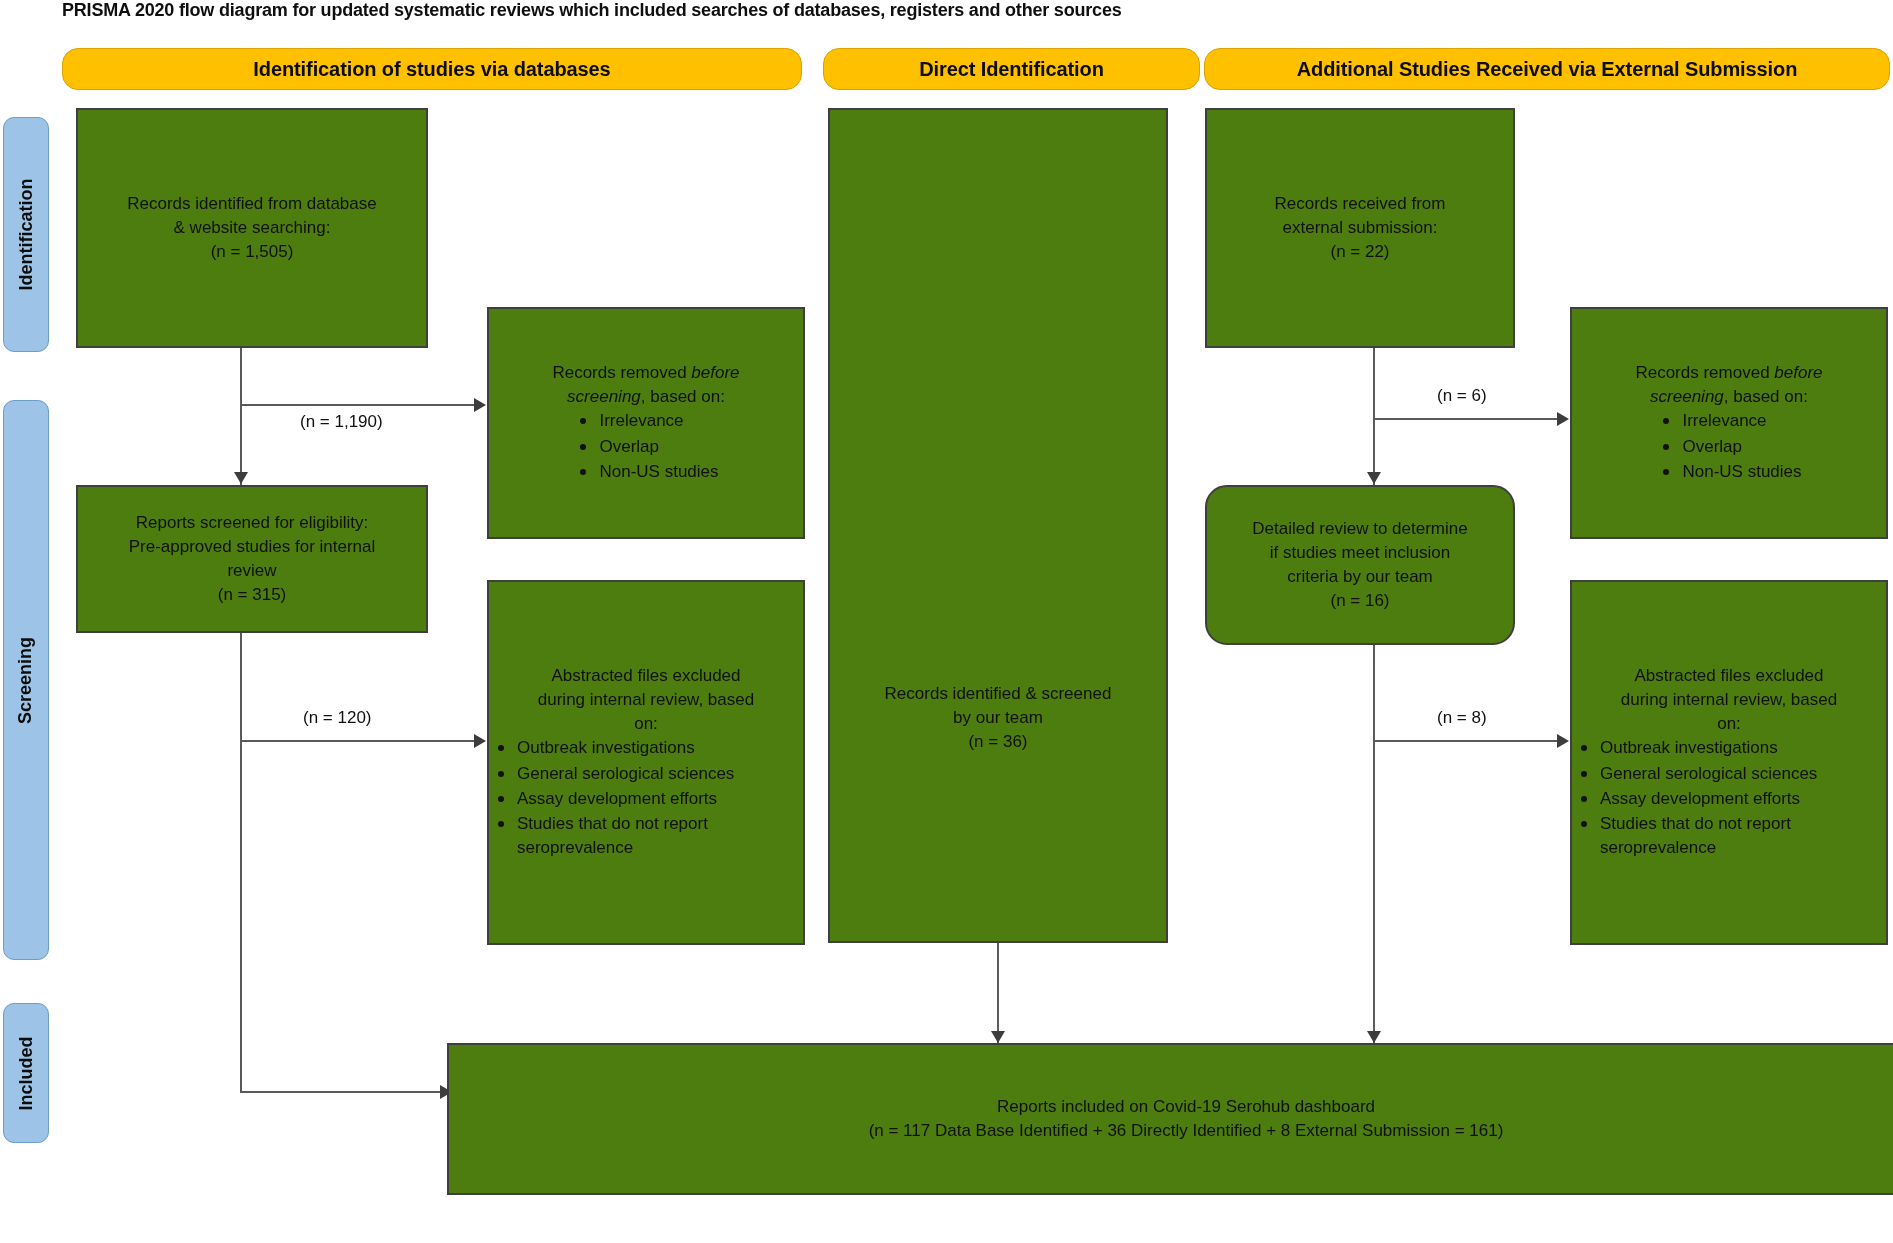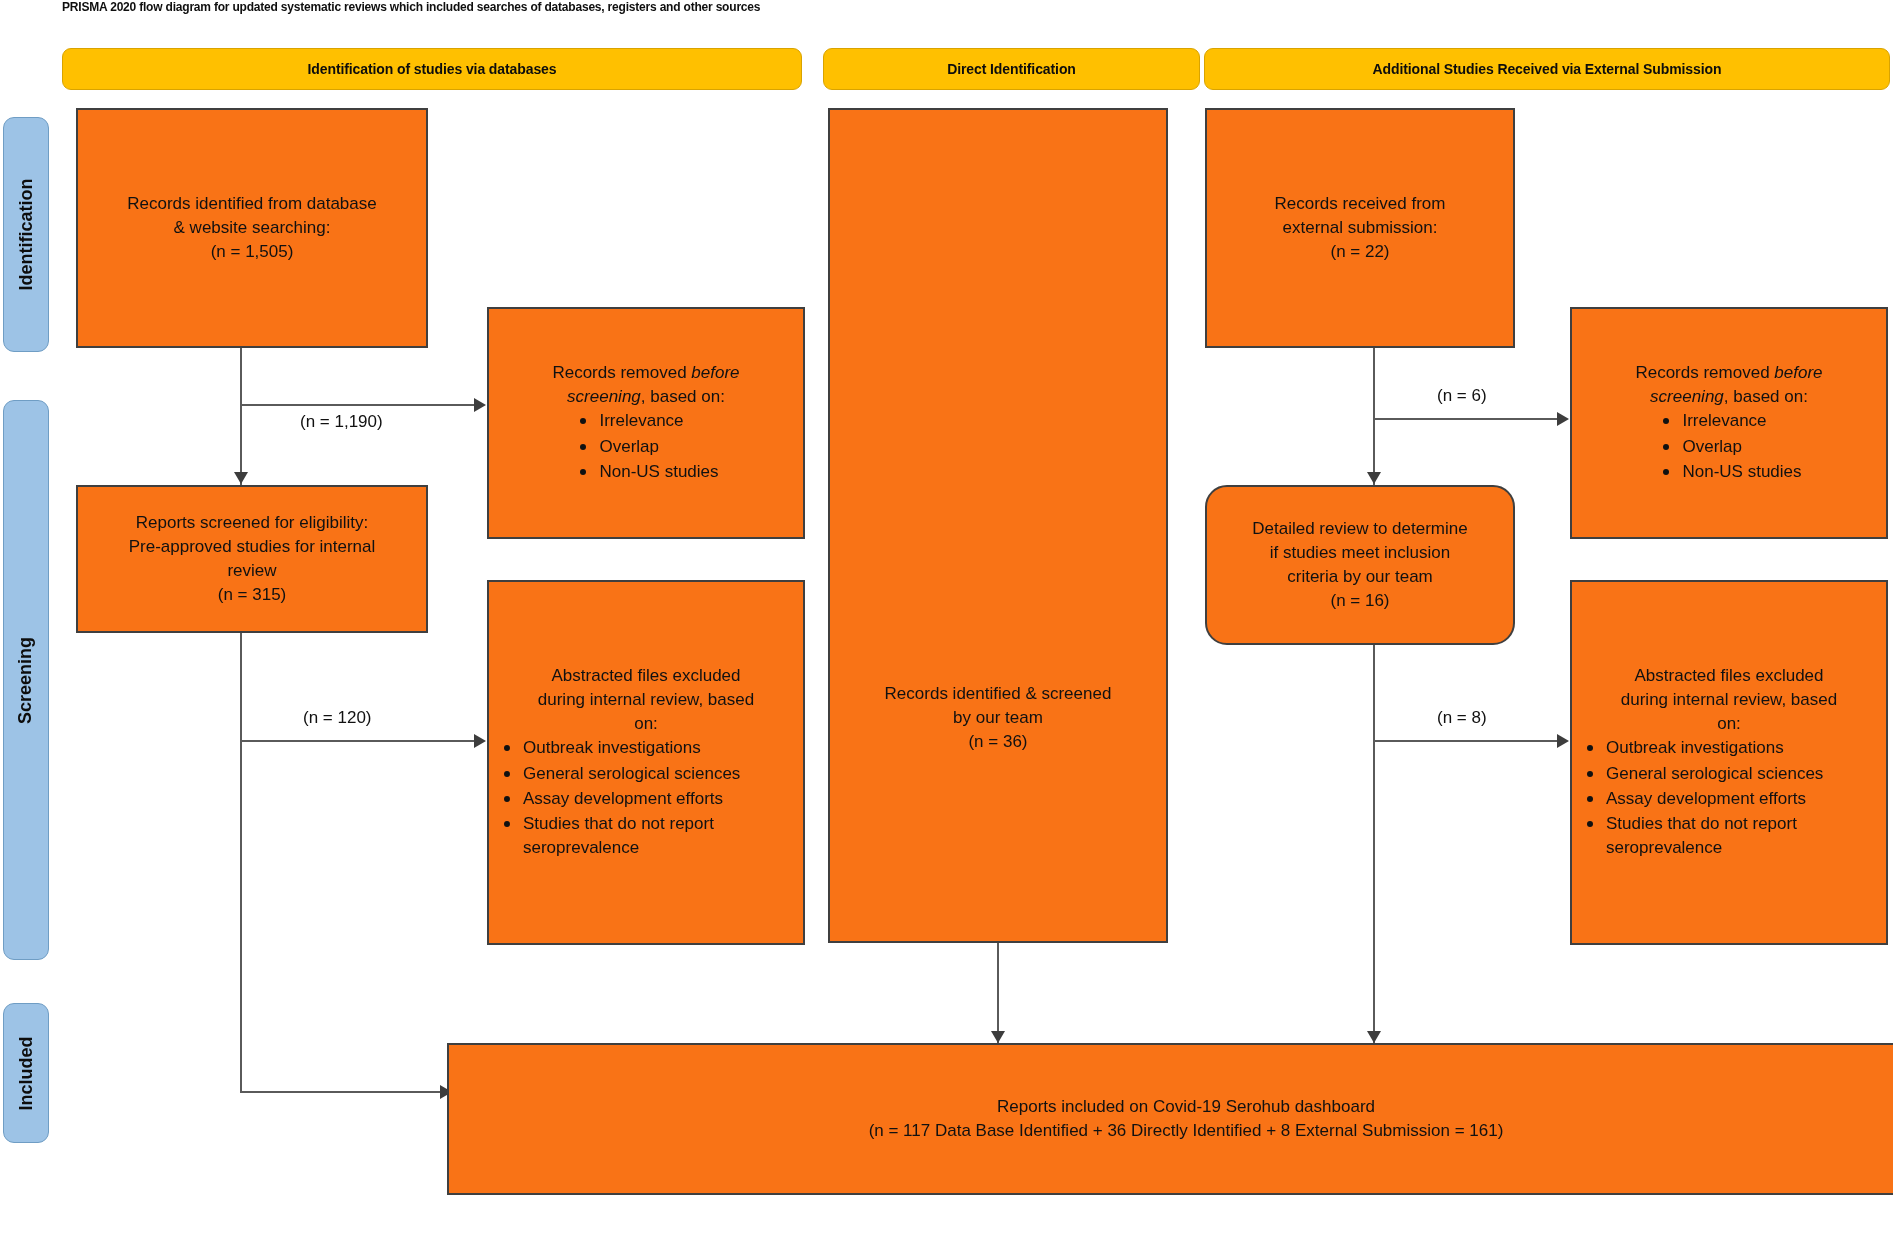"PRISMA 2020 flow diagram for" .title { font-size: 12px -> 18px }
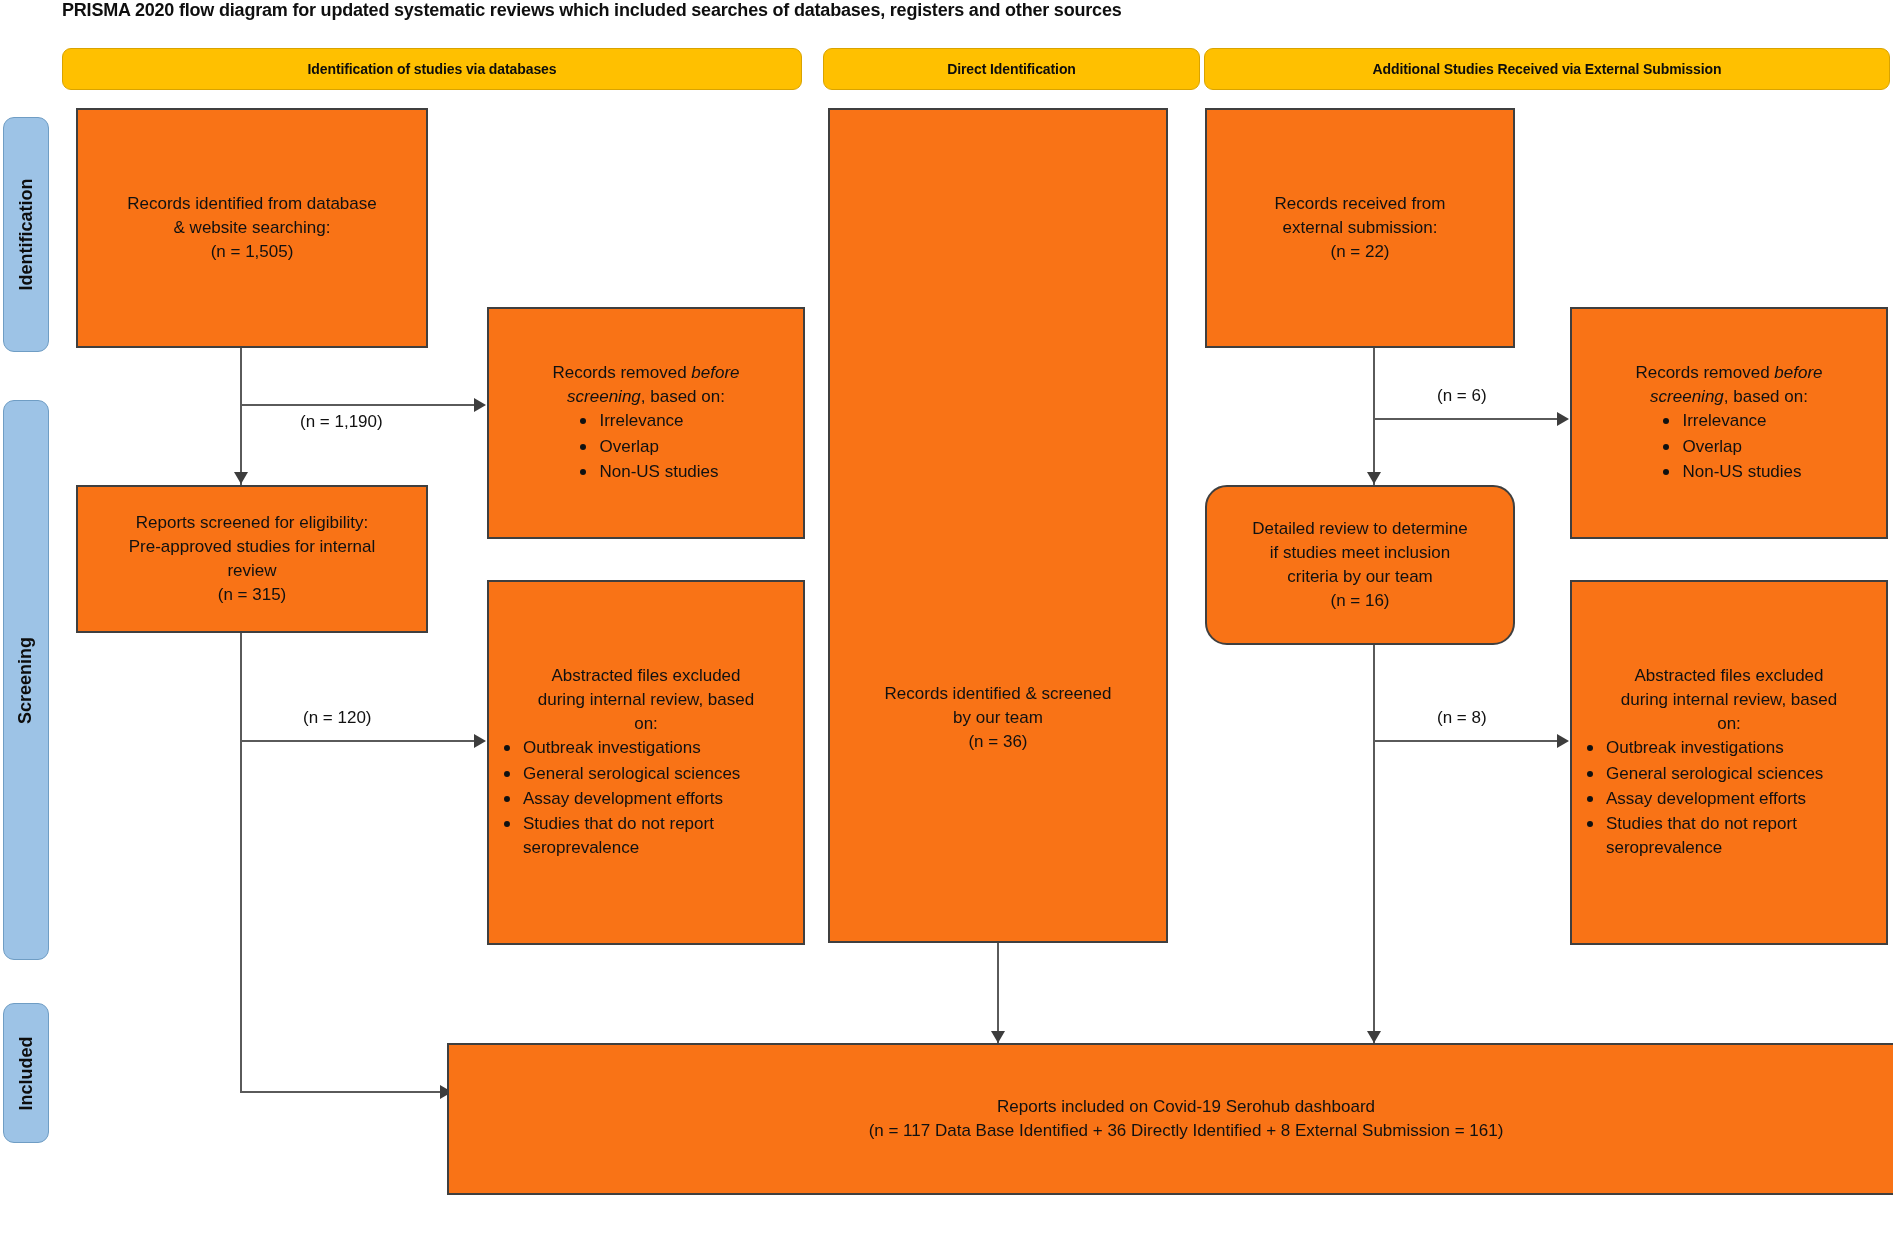"Identification of studies via databases" .hdr { border-radius: 9px -> 16px; font-size: 14px -> 20px }
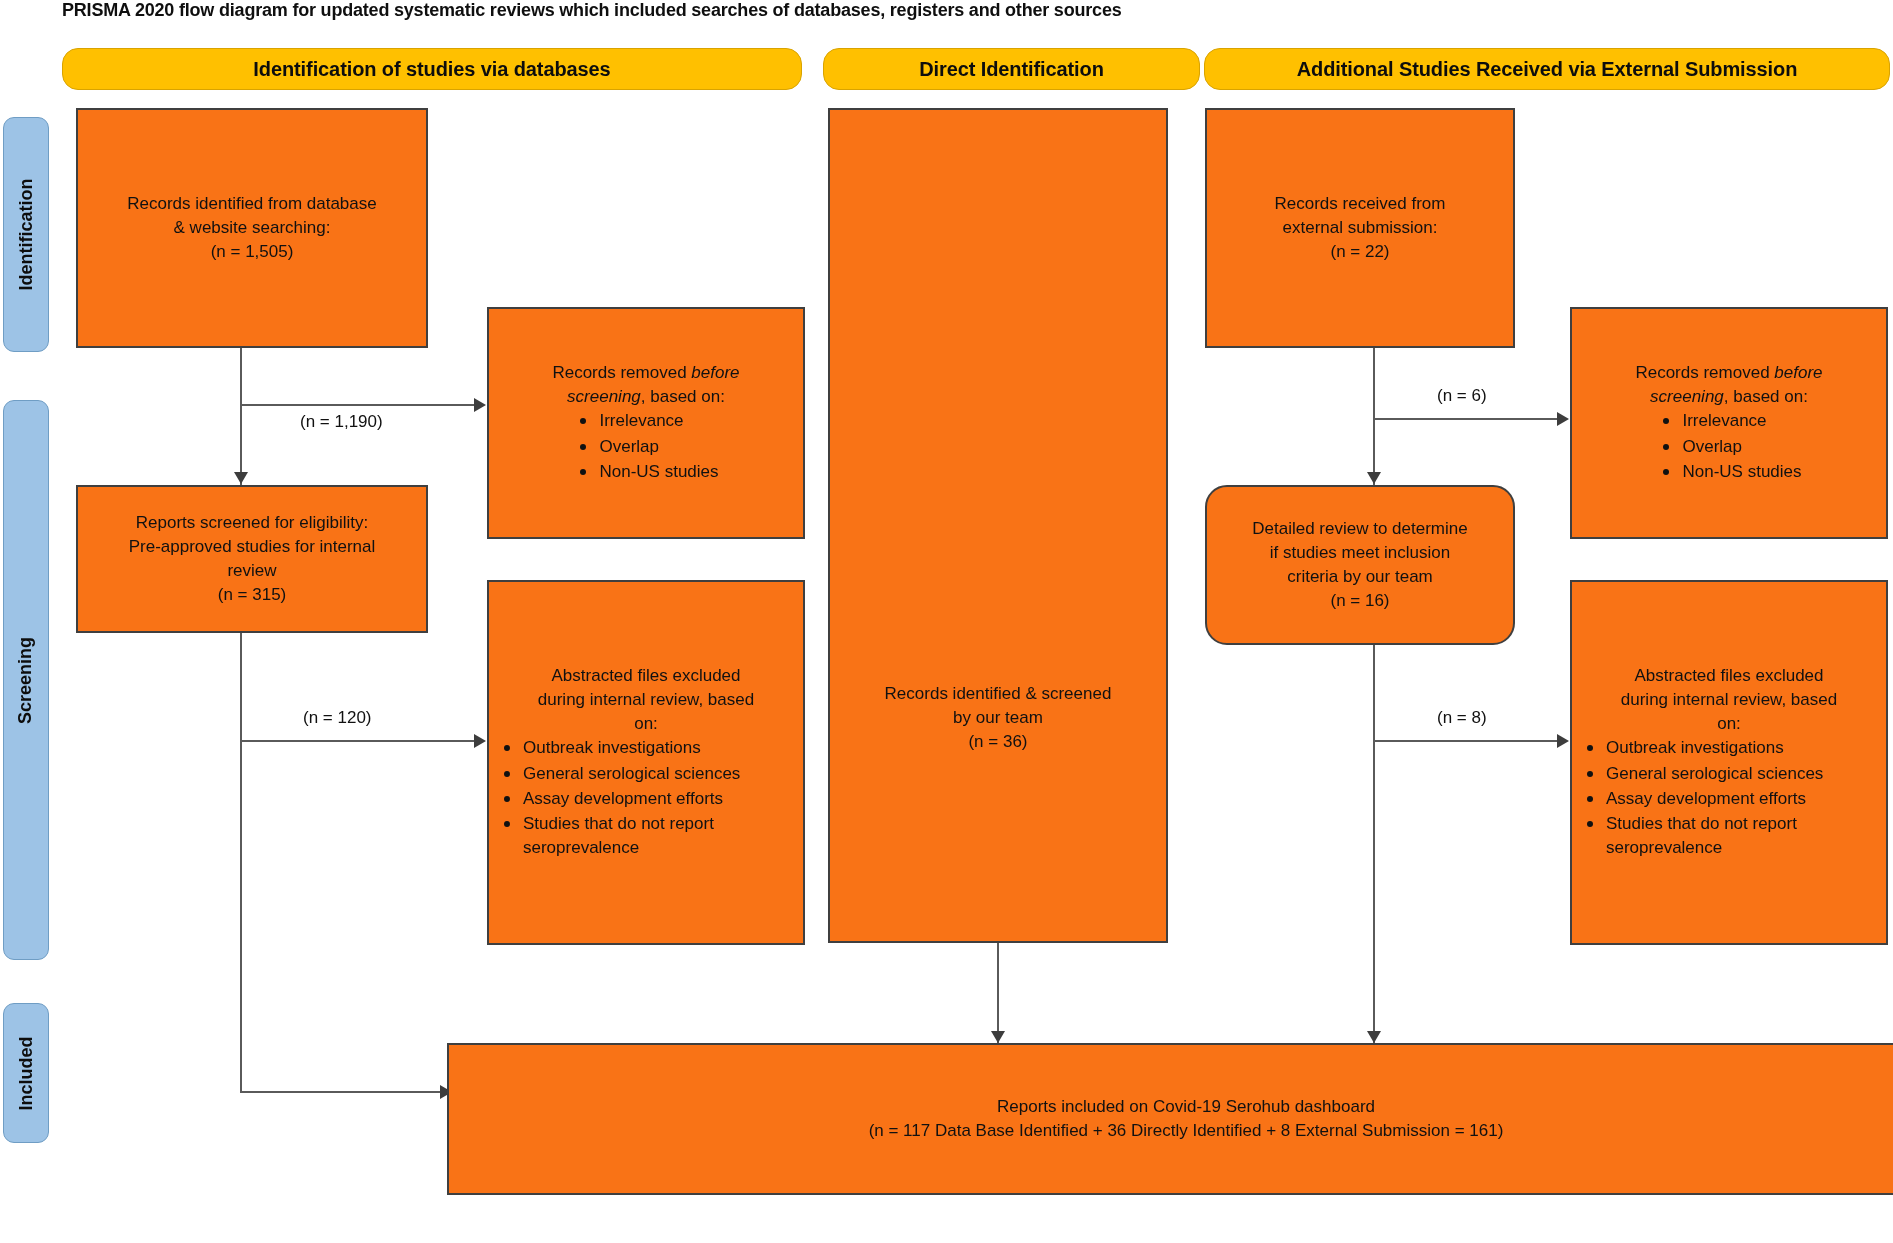"Records identified from database" .box { background: #f97316 -> #4d7c0f; padding: 6px 8px -> 6px 2px }
